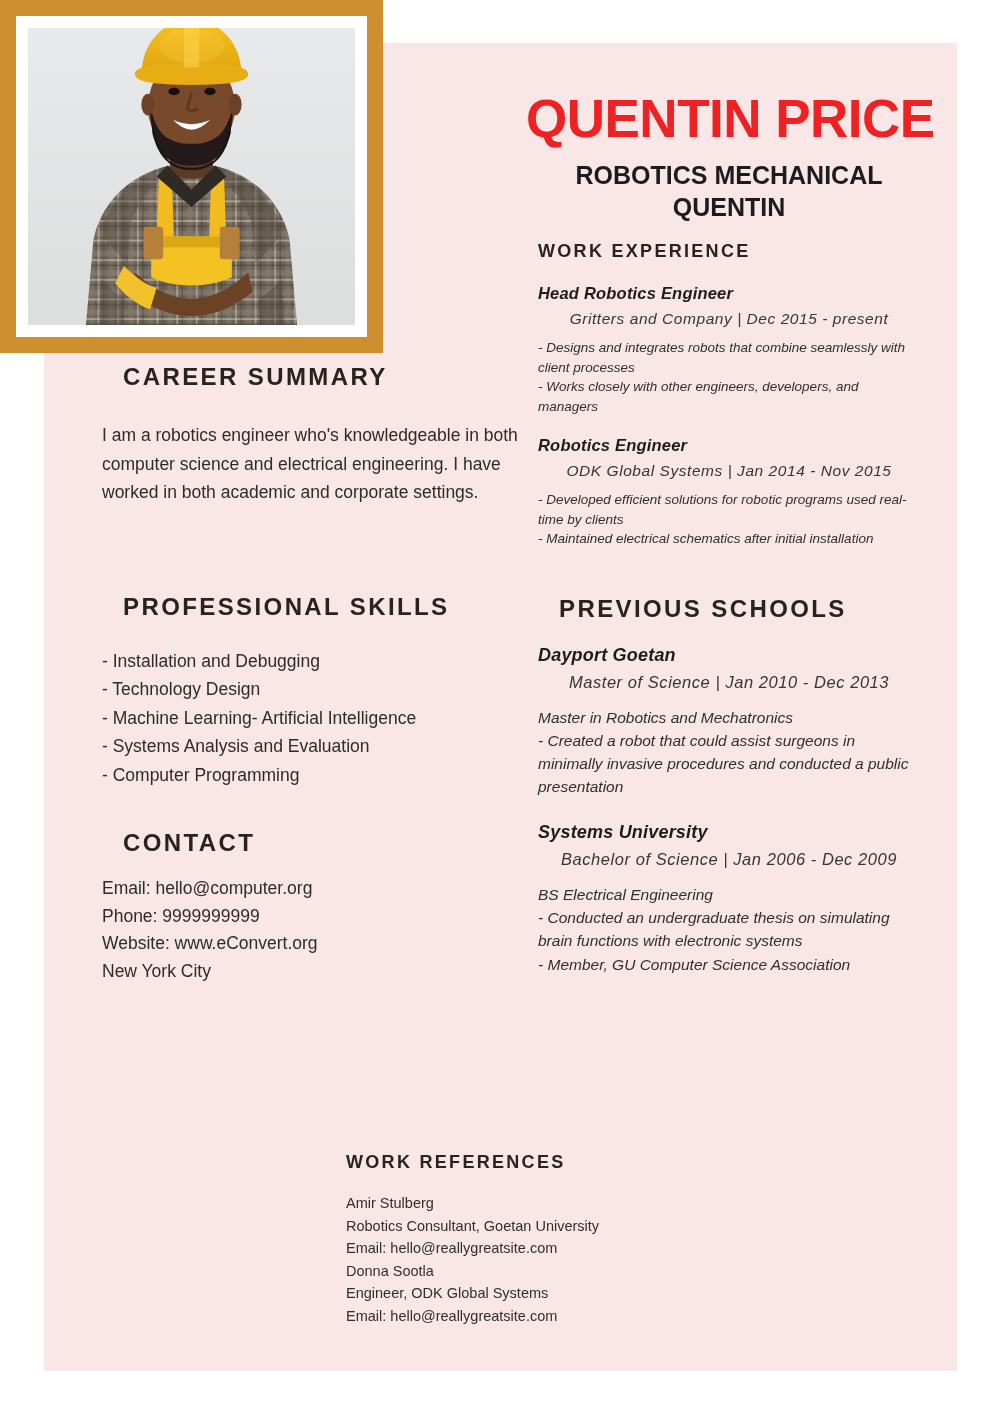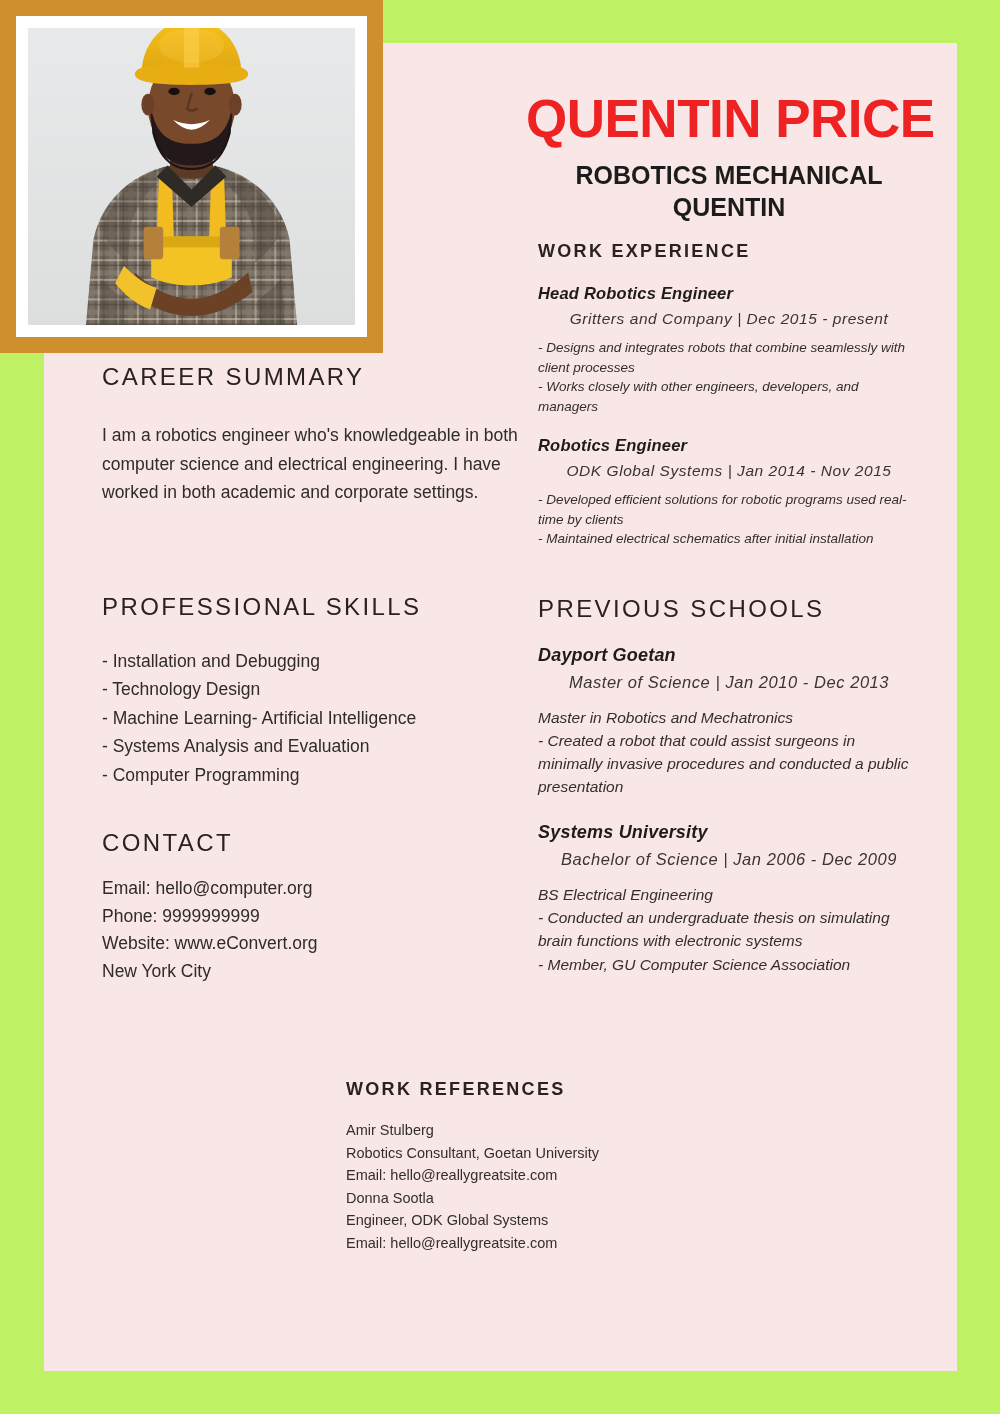"QUENTIN PRICE" #resume-page { background: #bef264 -> #ffffff }
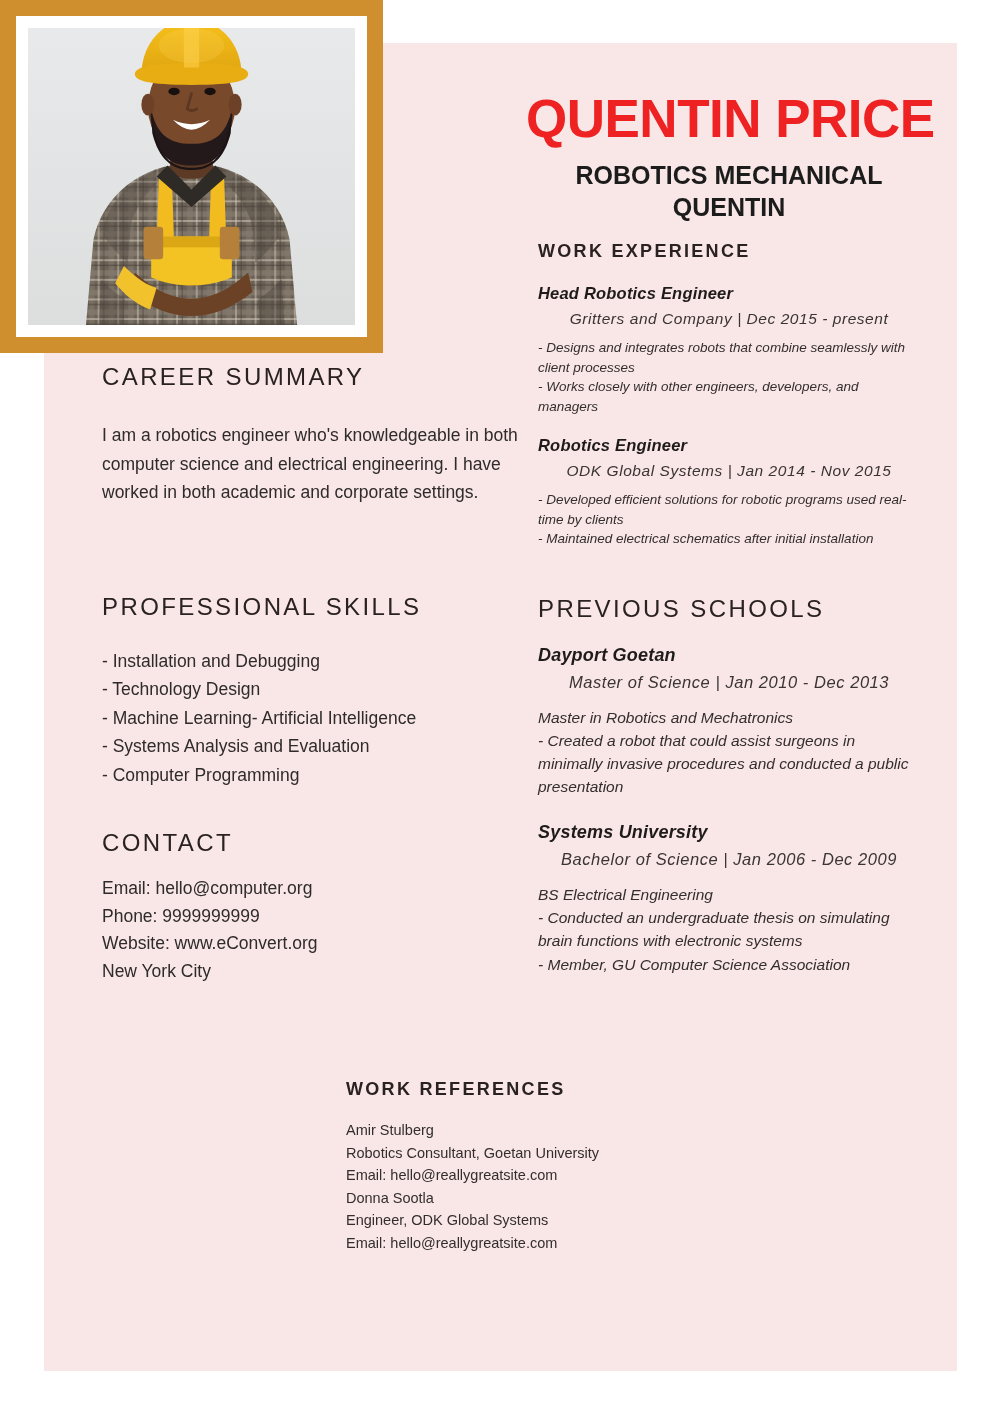"CAREER SUMMARY" .section-head-lg { font-weight: 400 -> 700; margin-left: none -> 21px }
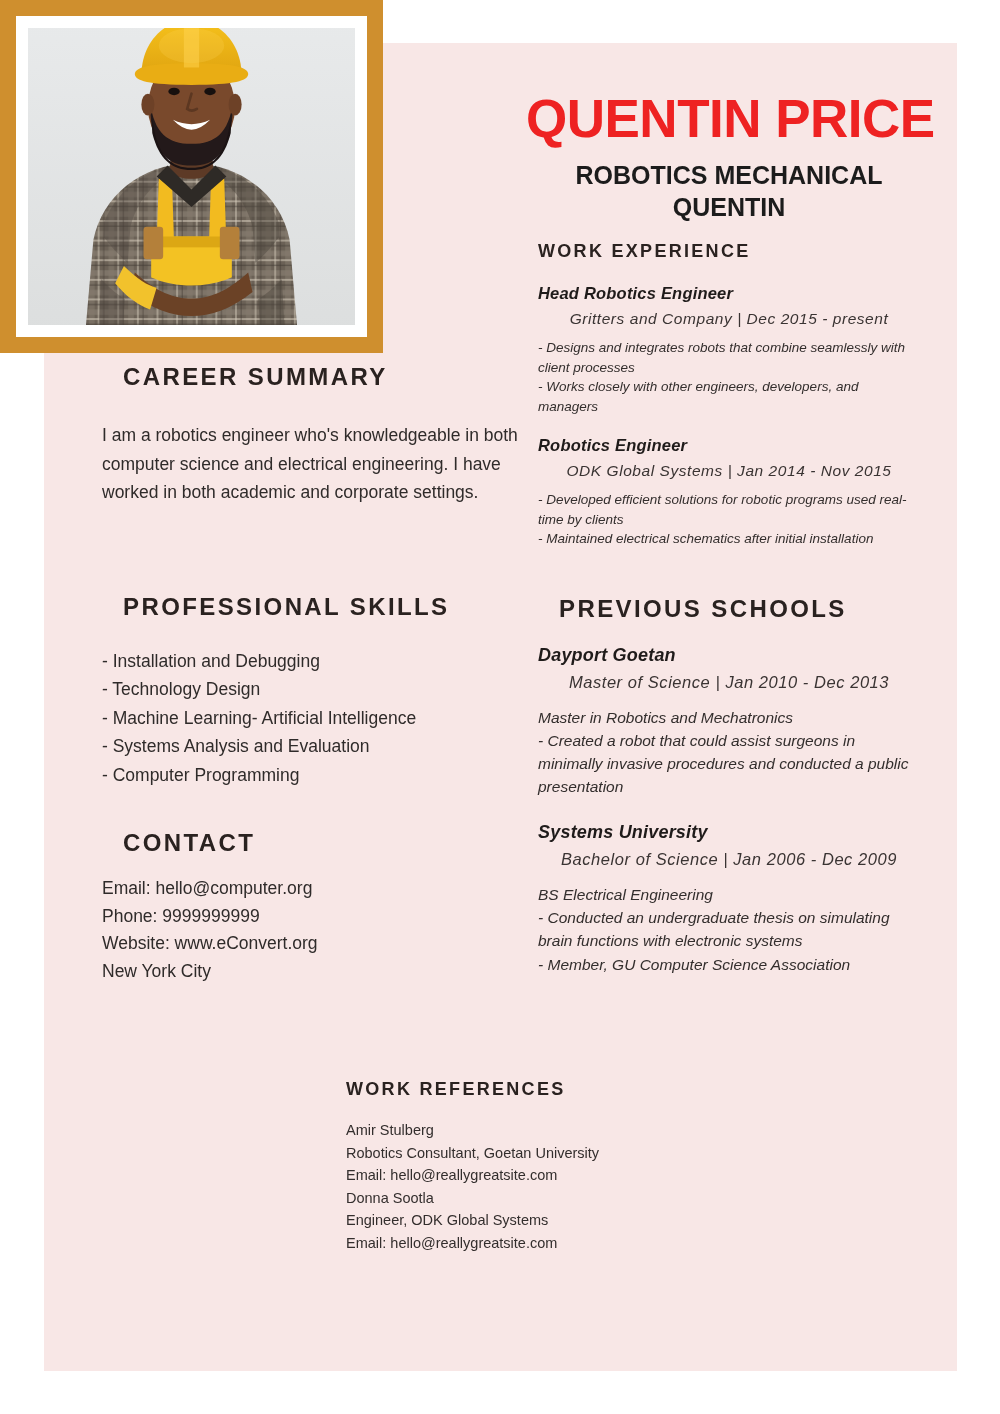"WORK REFERENCES" #references-block { top: 1079px -> 1152px }
